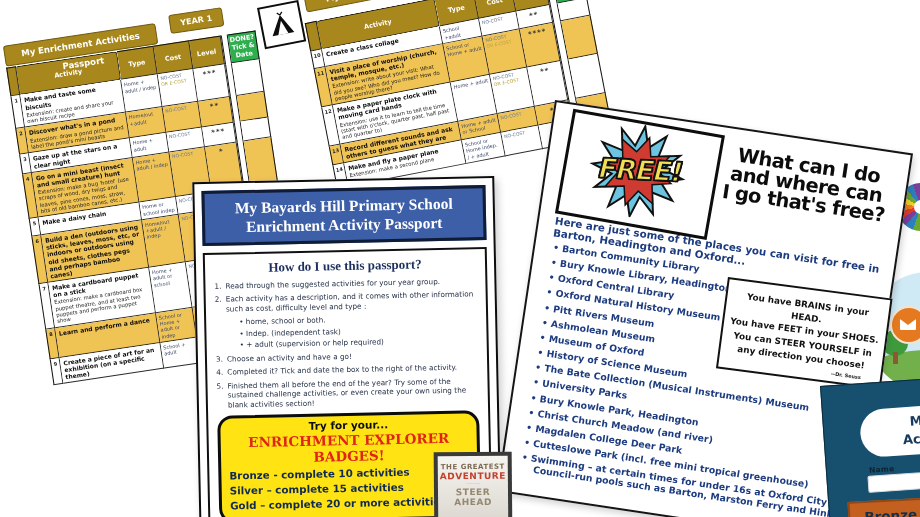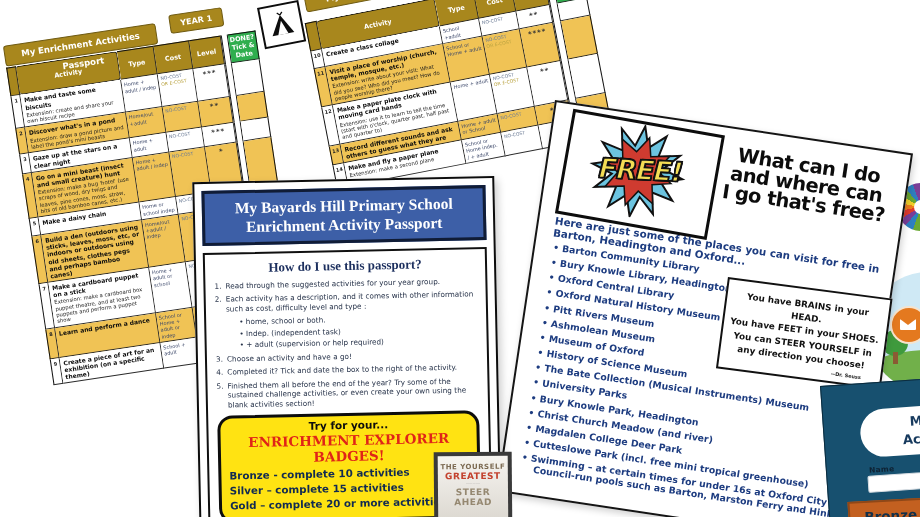"THE YOURSELF" div.po1 { text: YOURSELF -> GREATEST }
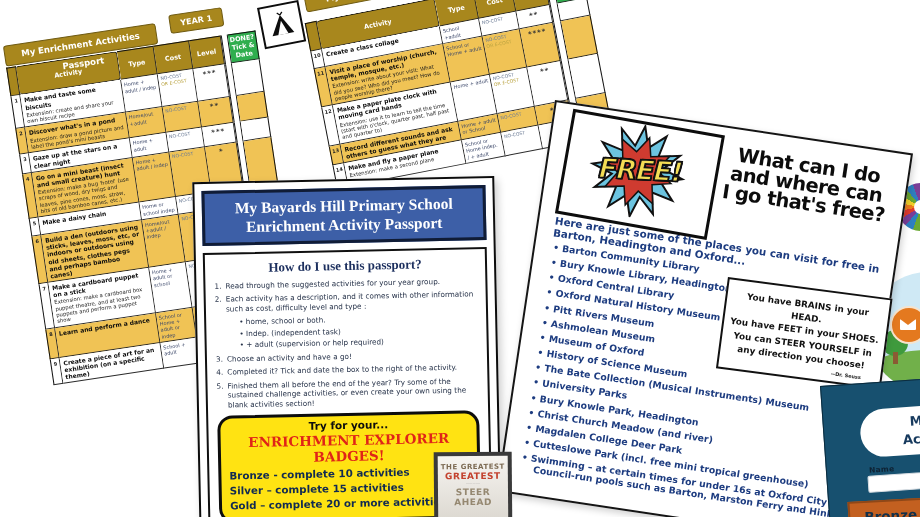"GREATEST" div.po2 { text: GREATEST -> ADVENTURE }
